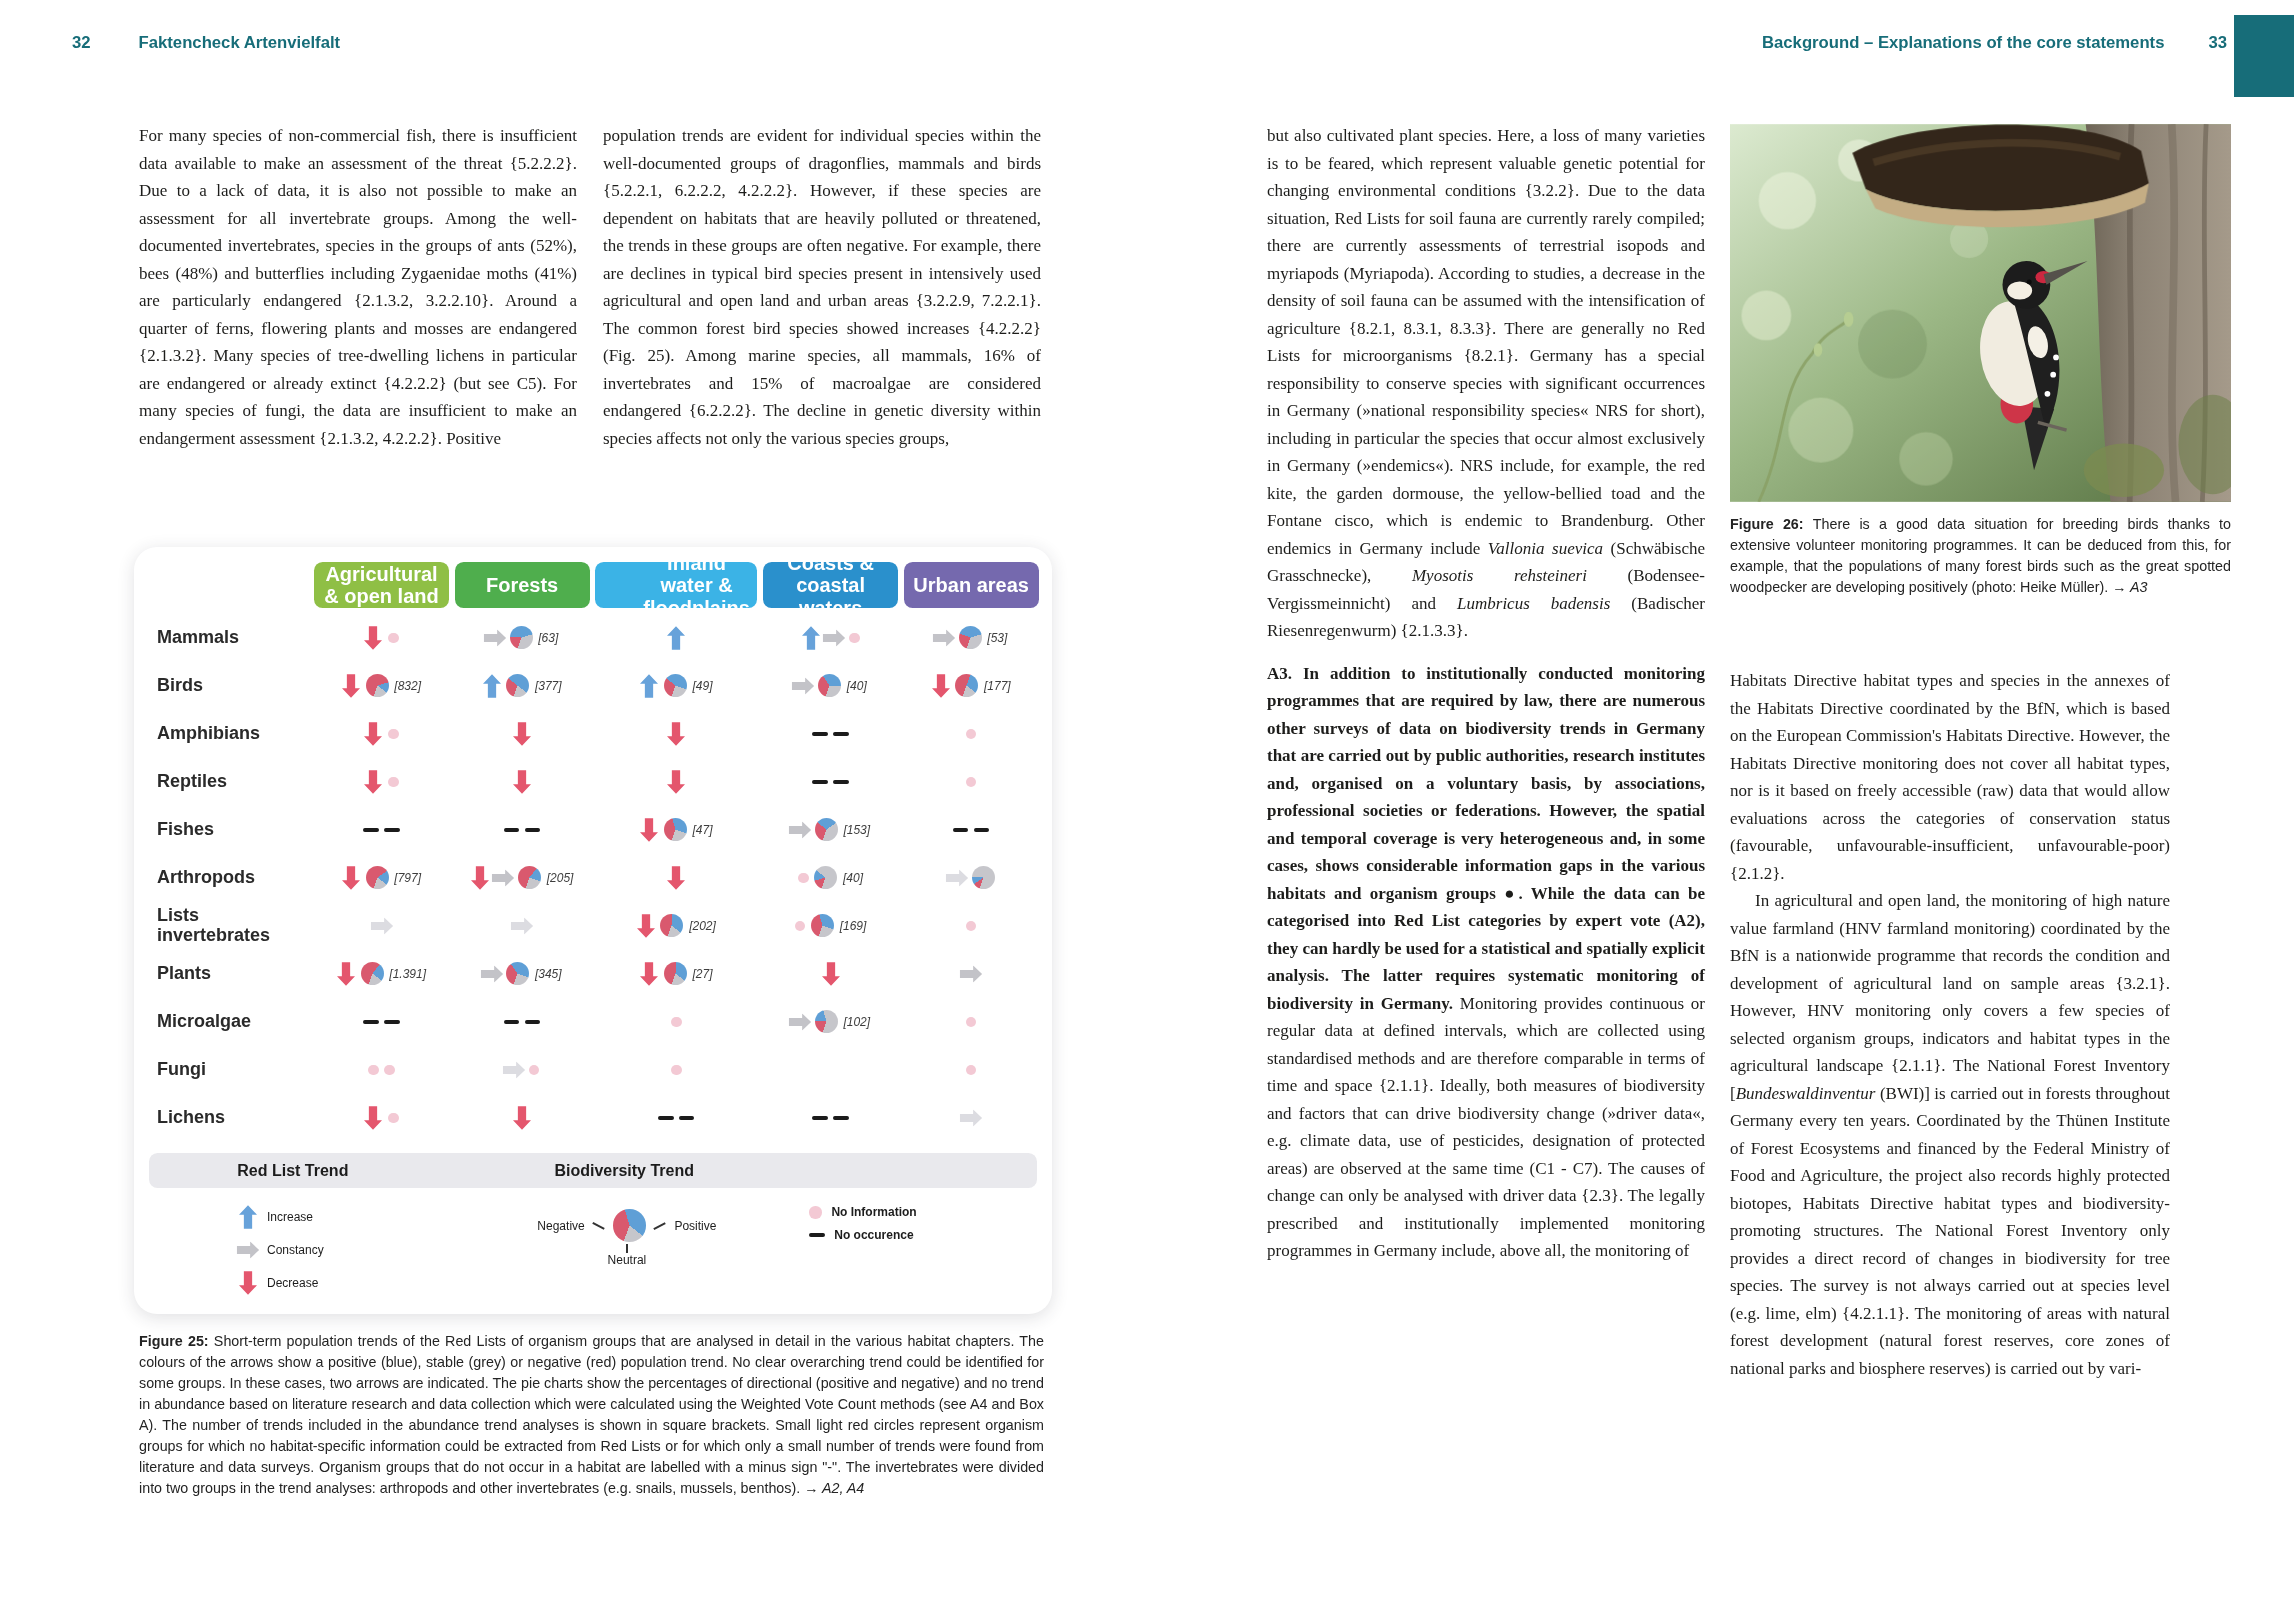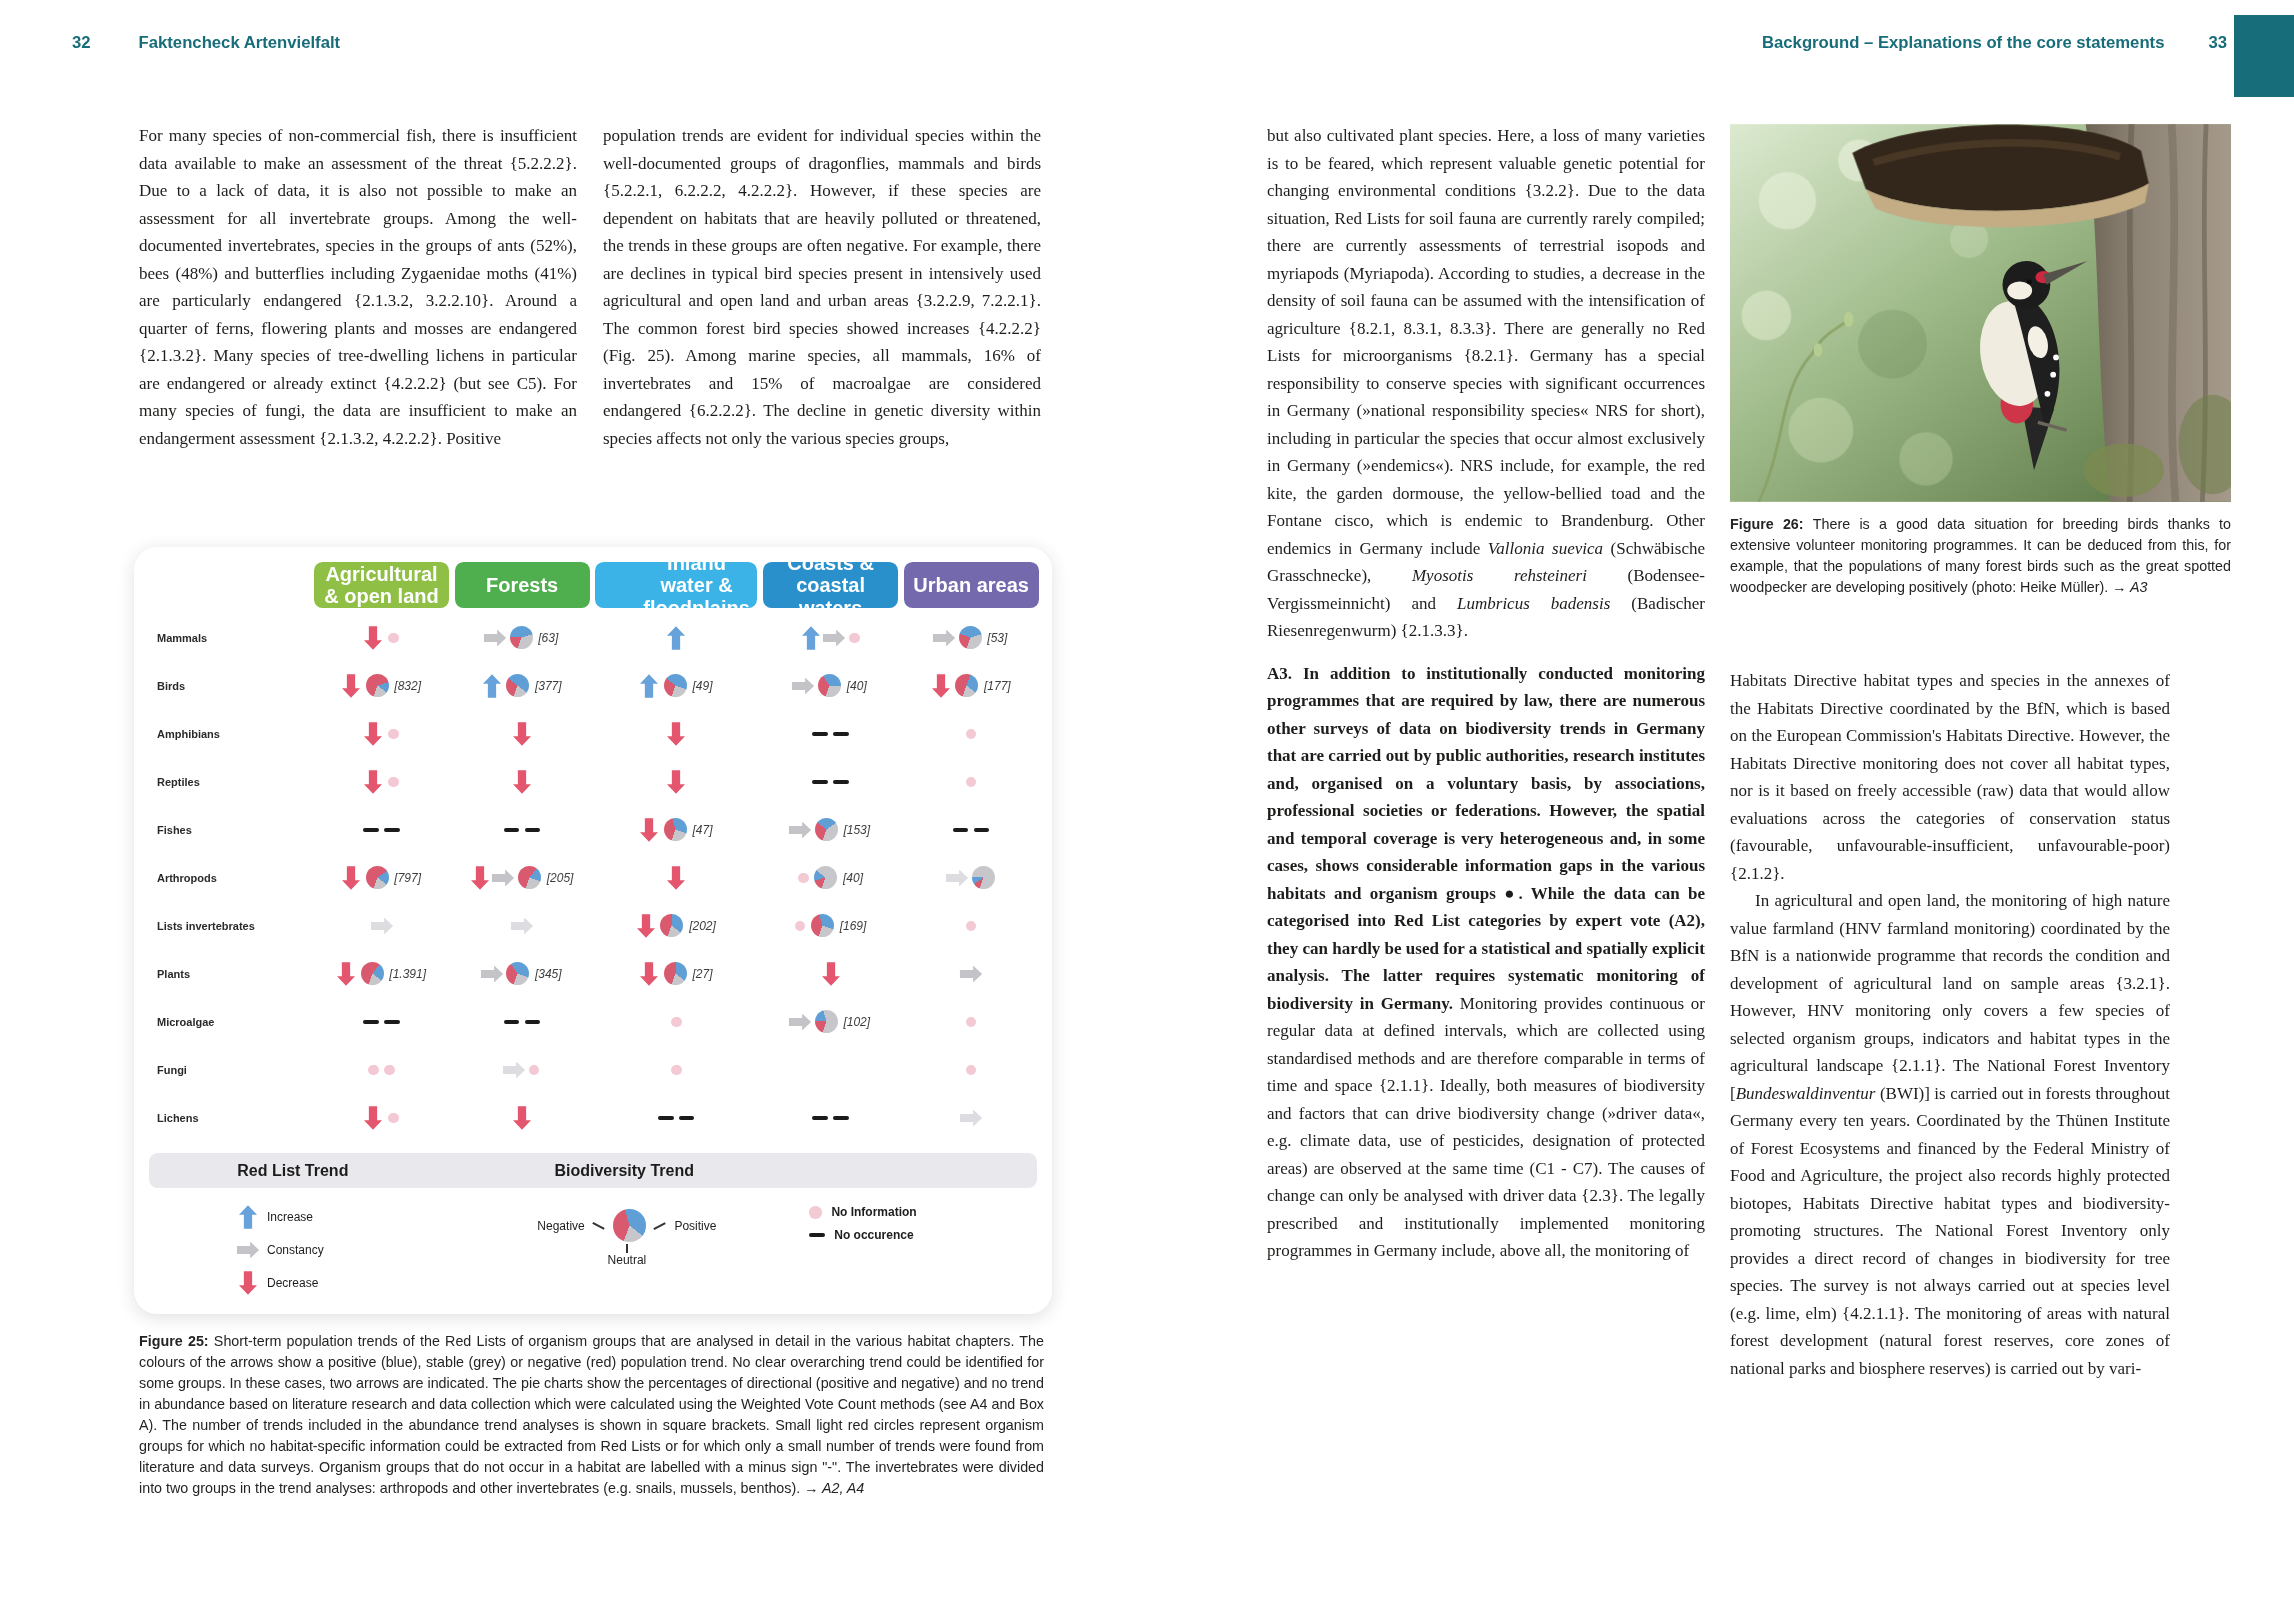"Mammals" .rowlab { font-size: 11px -> 18px }
